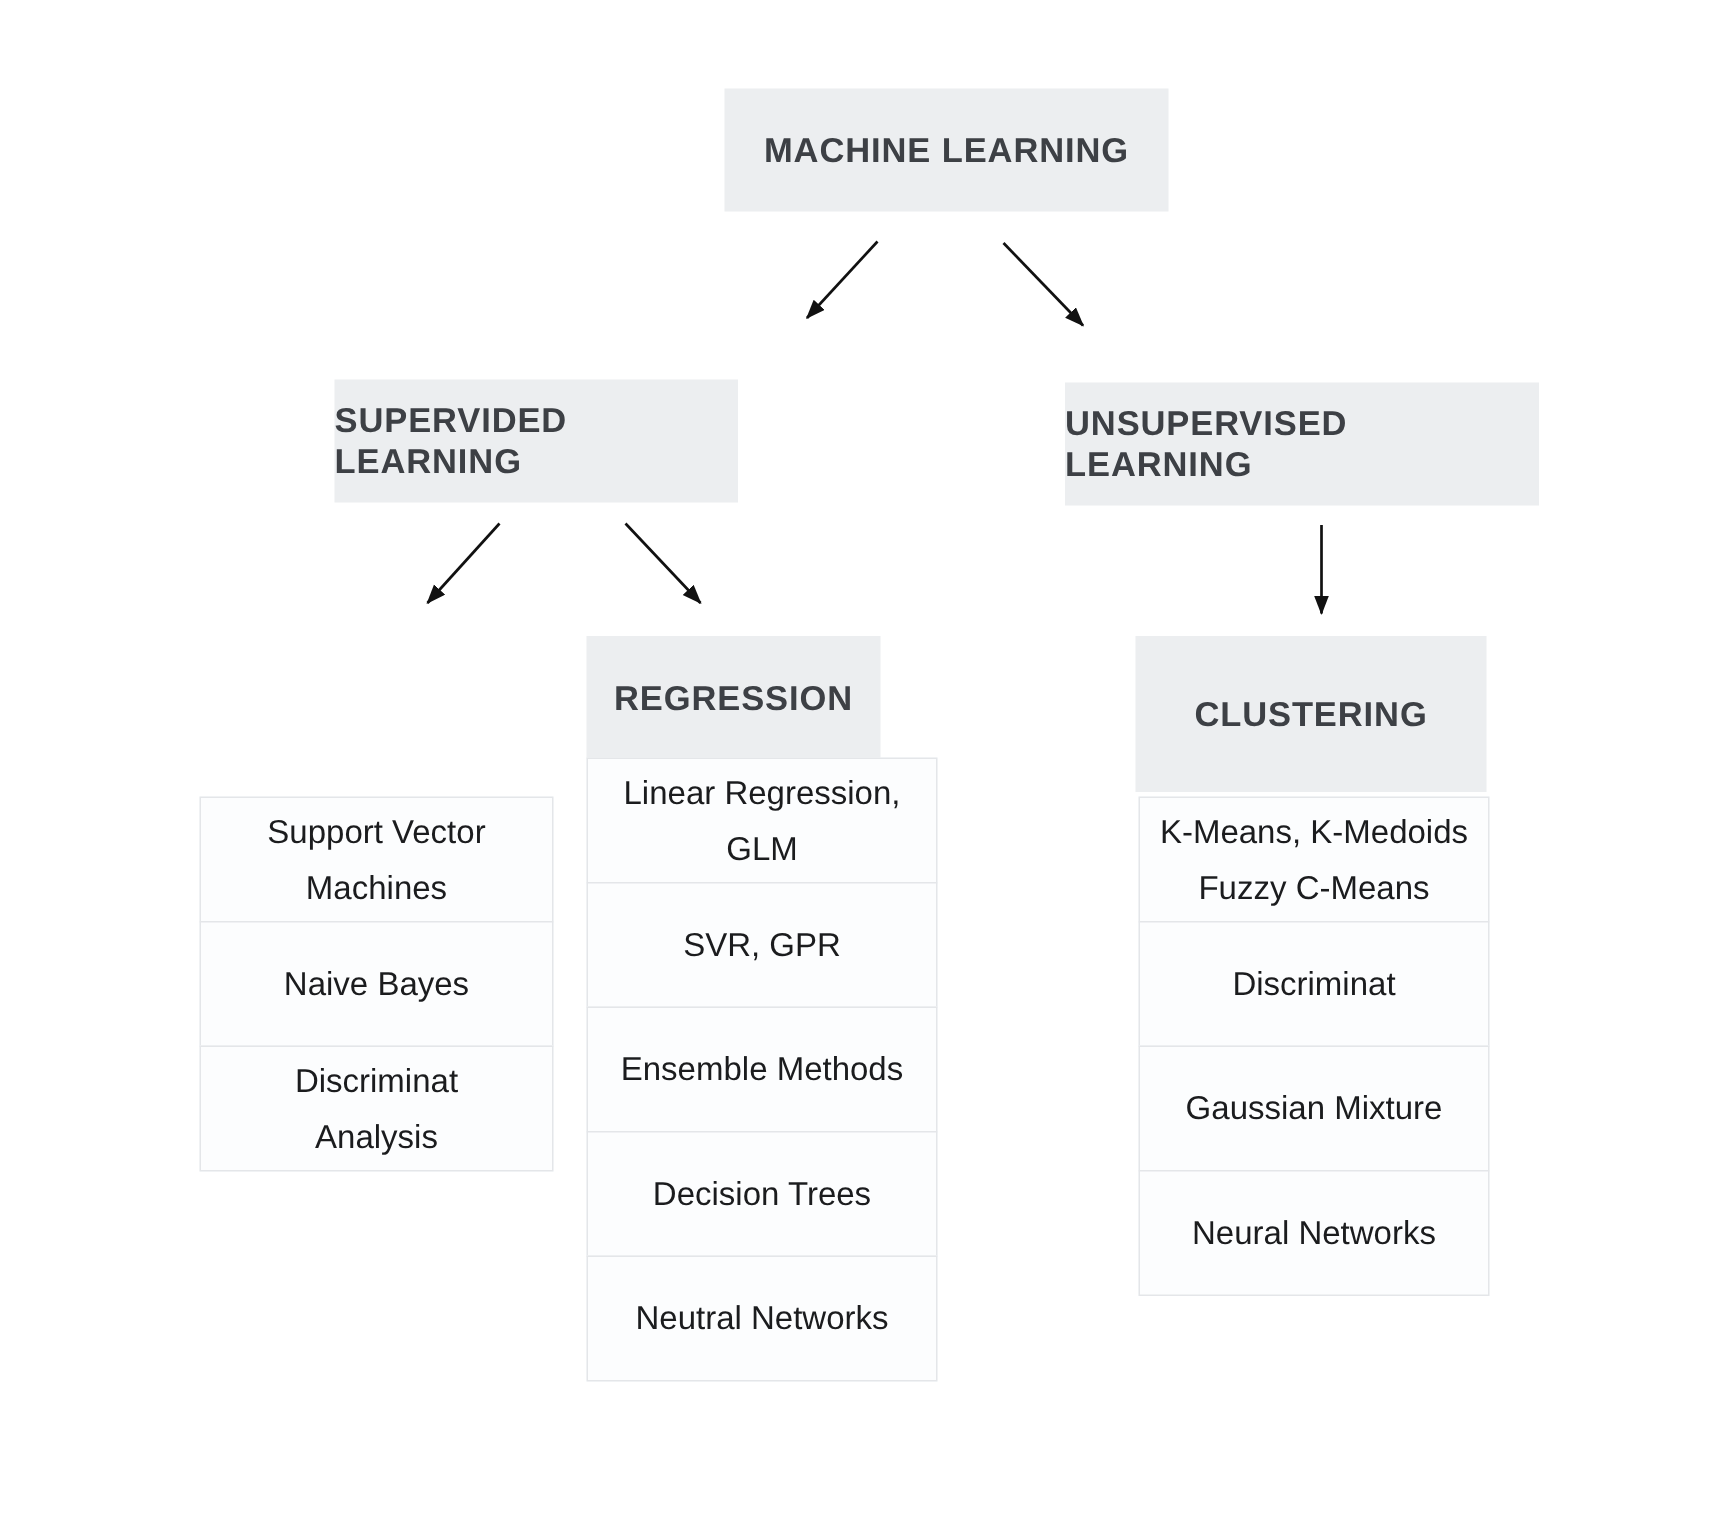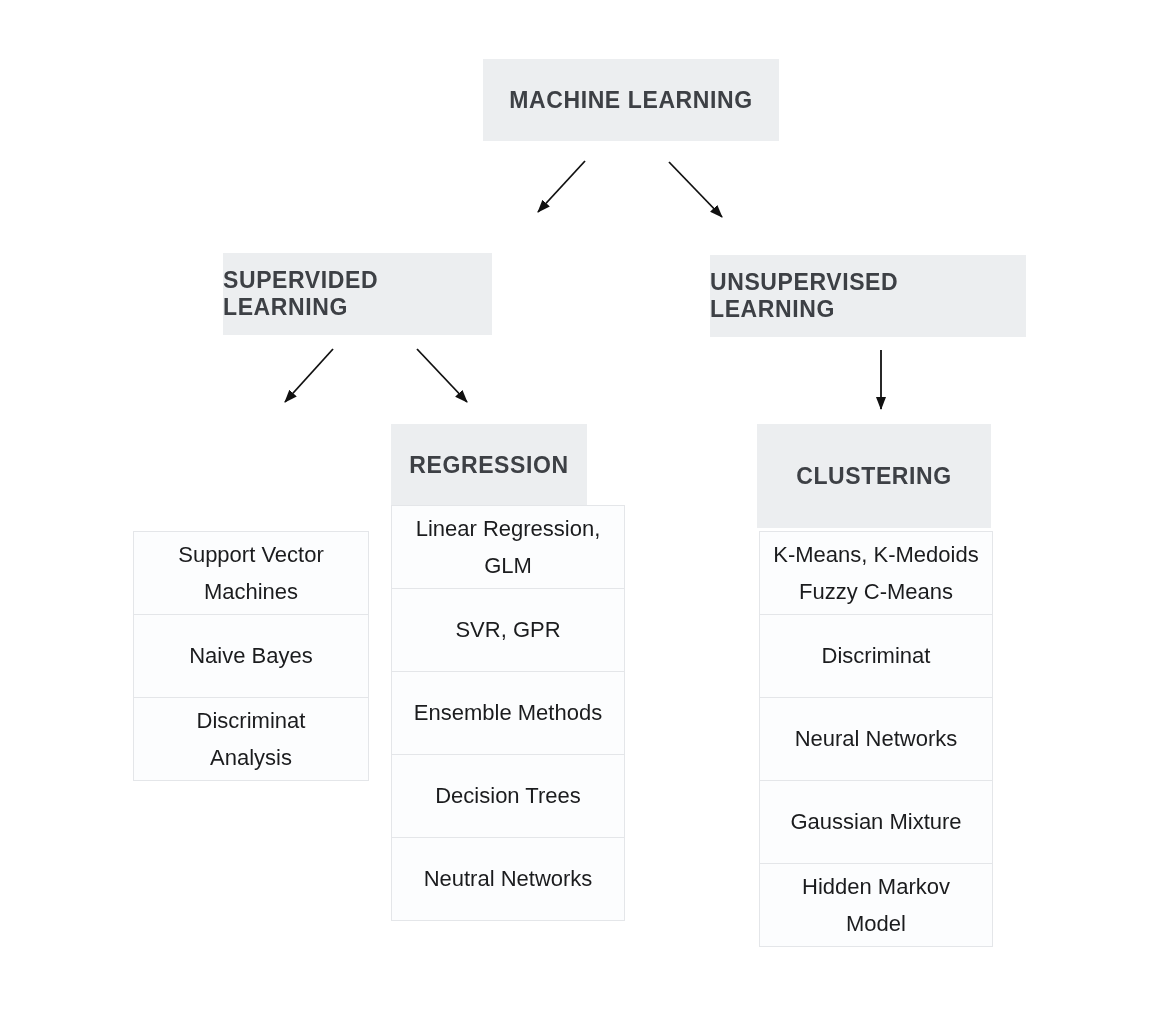"Neural Networks" div.cell { order: before "Gaussian Mixture" -> after "Gaussian Mixture" }
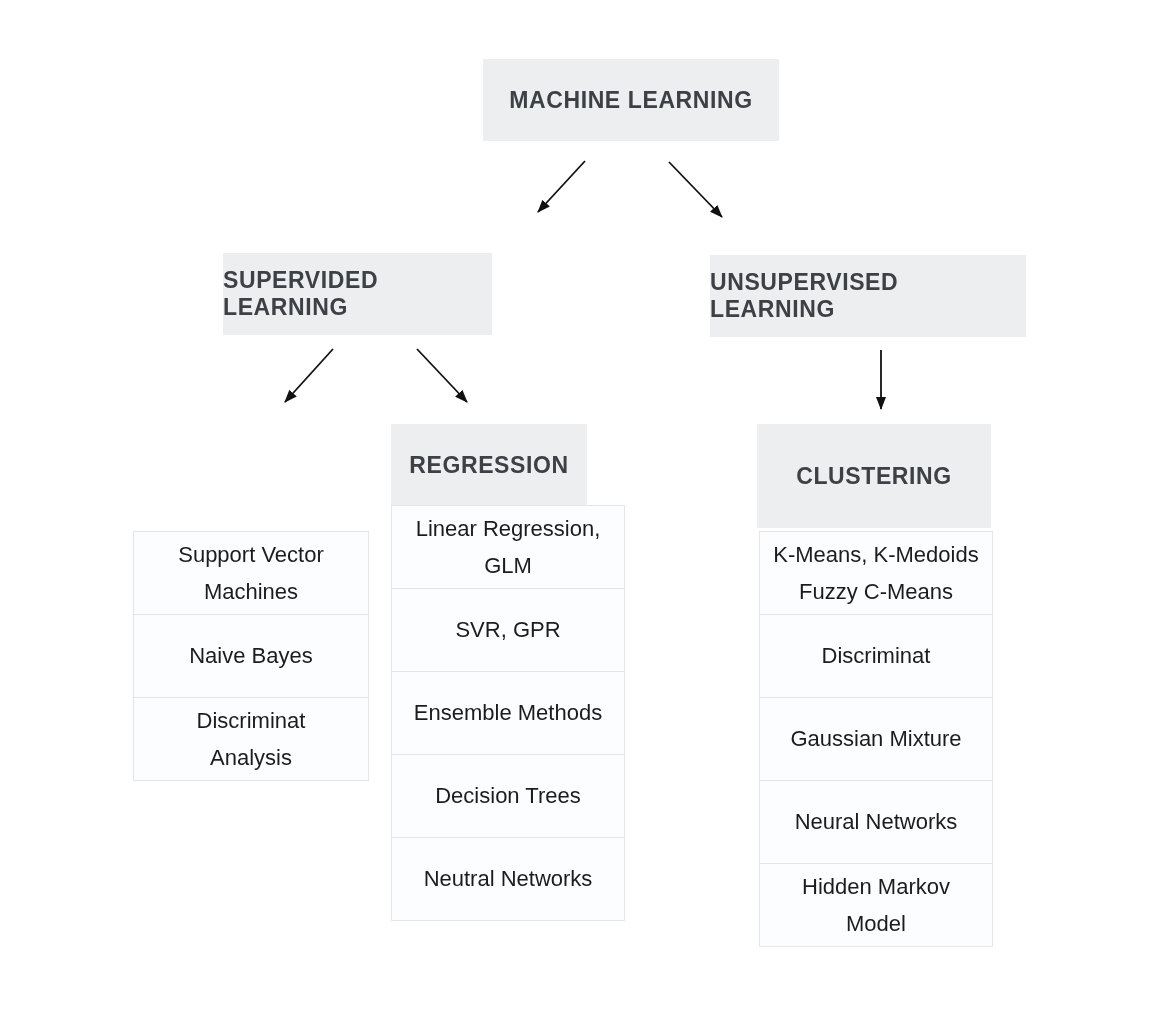"Hidden Markov" div.cell { html: <div>Hidden Markov Model</div> -> none }
